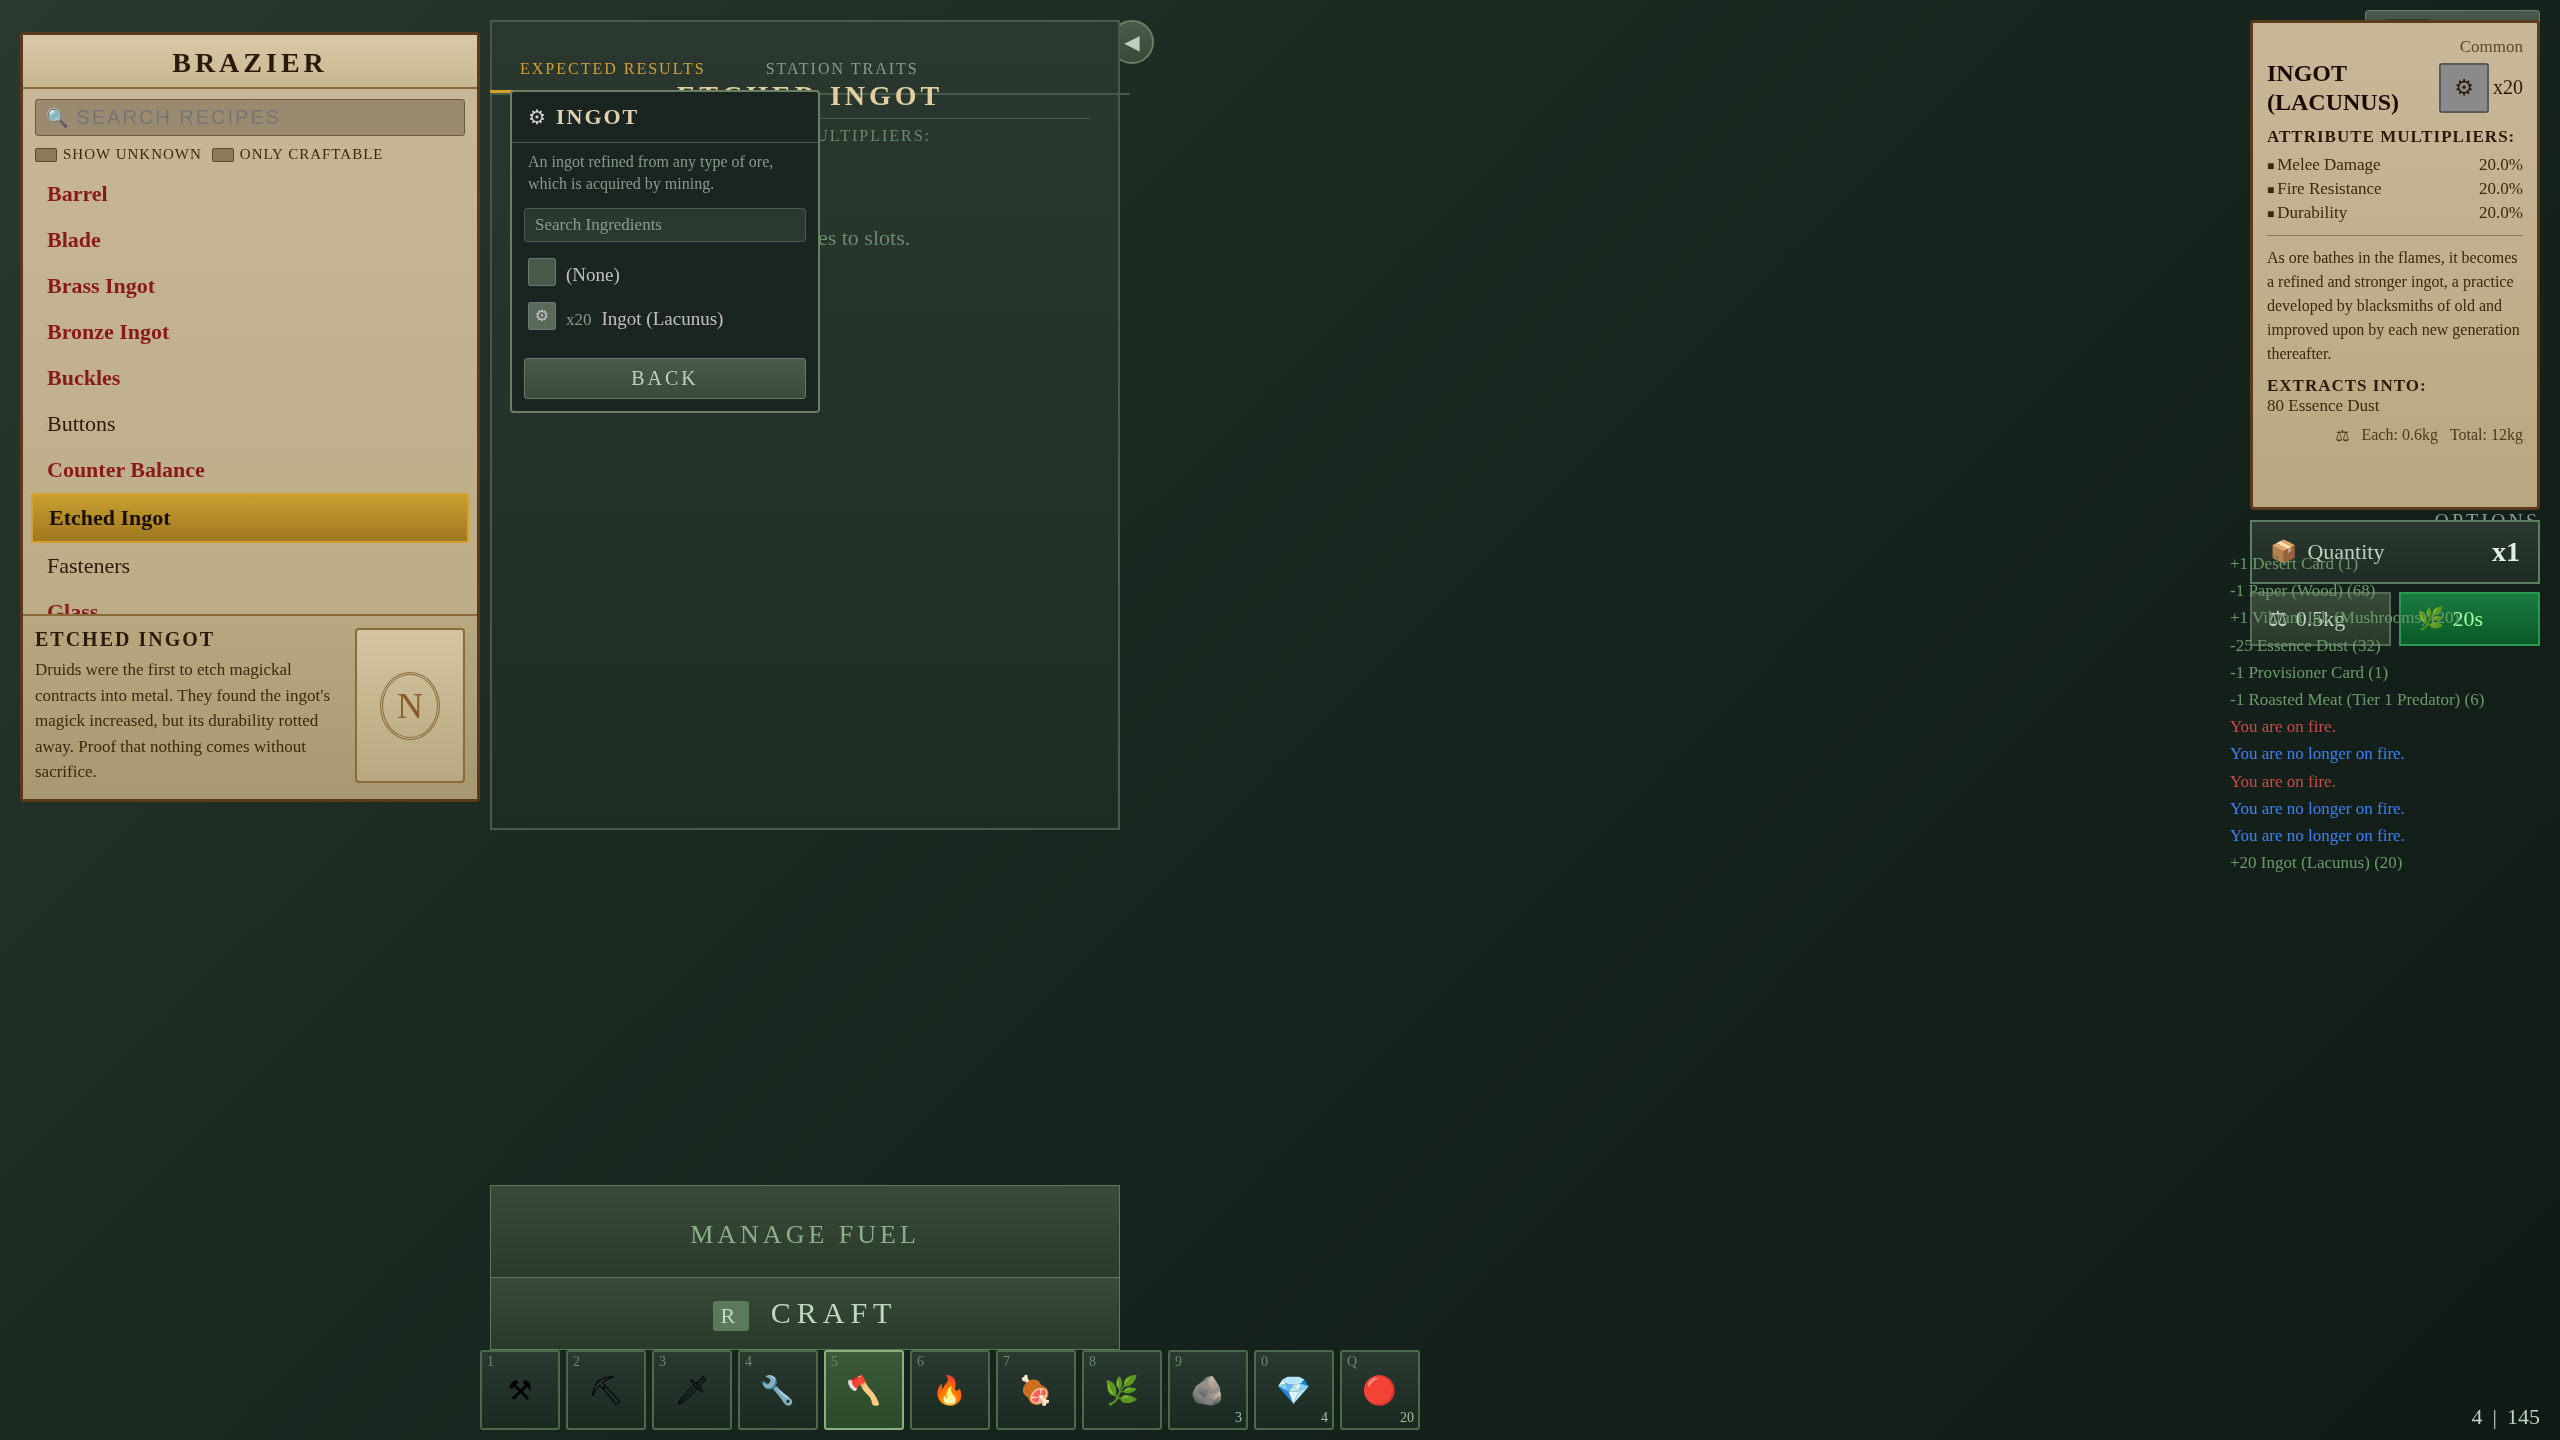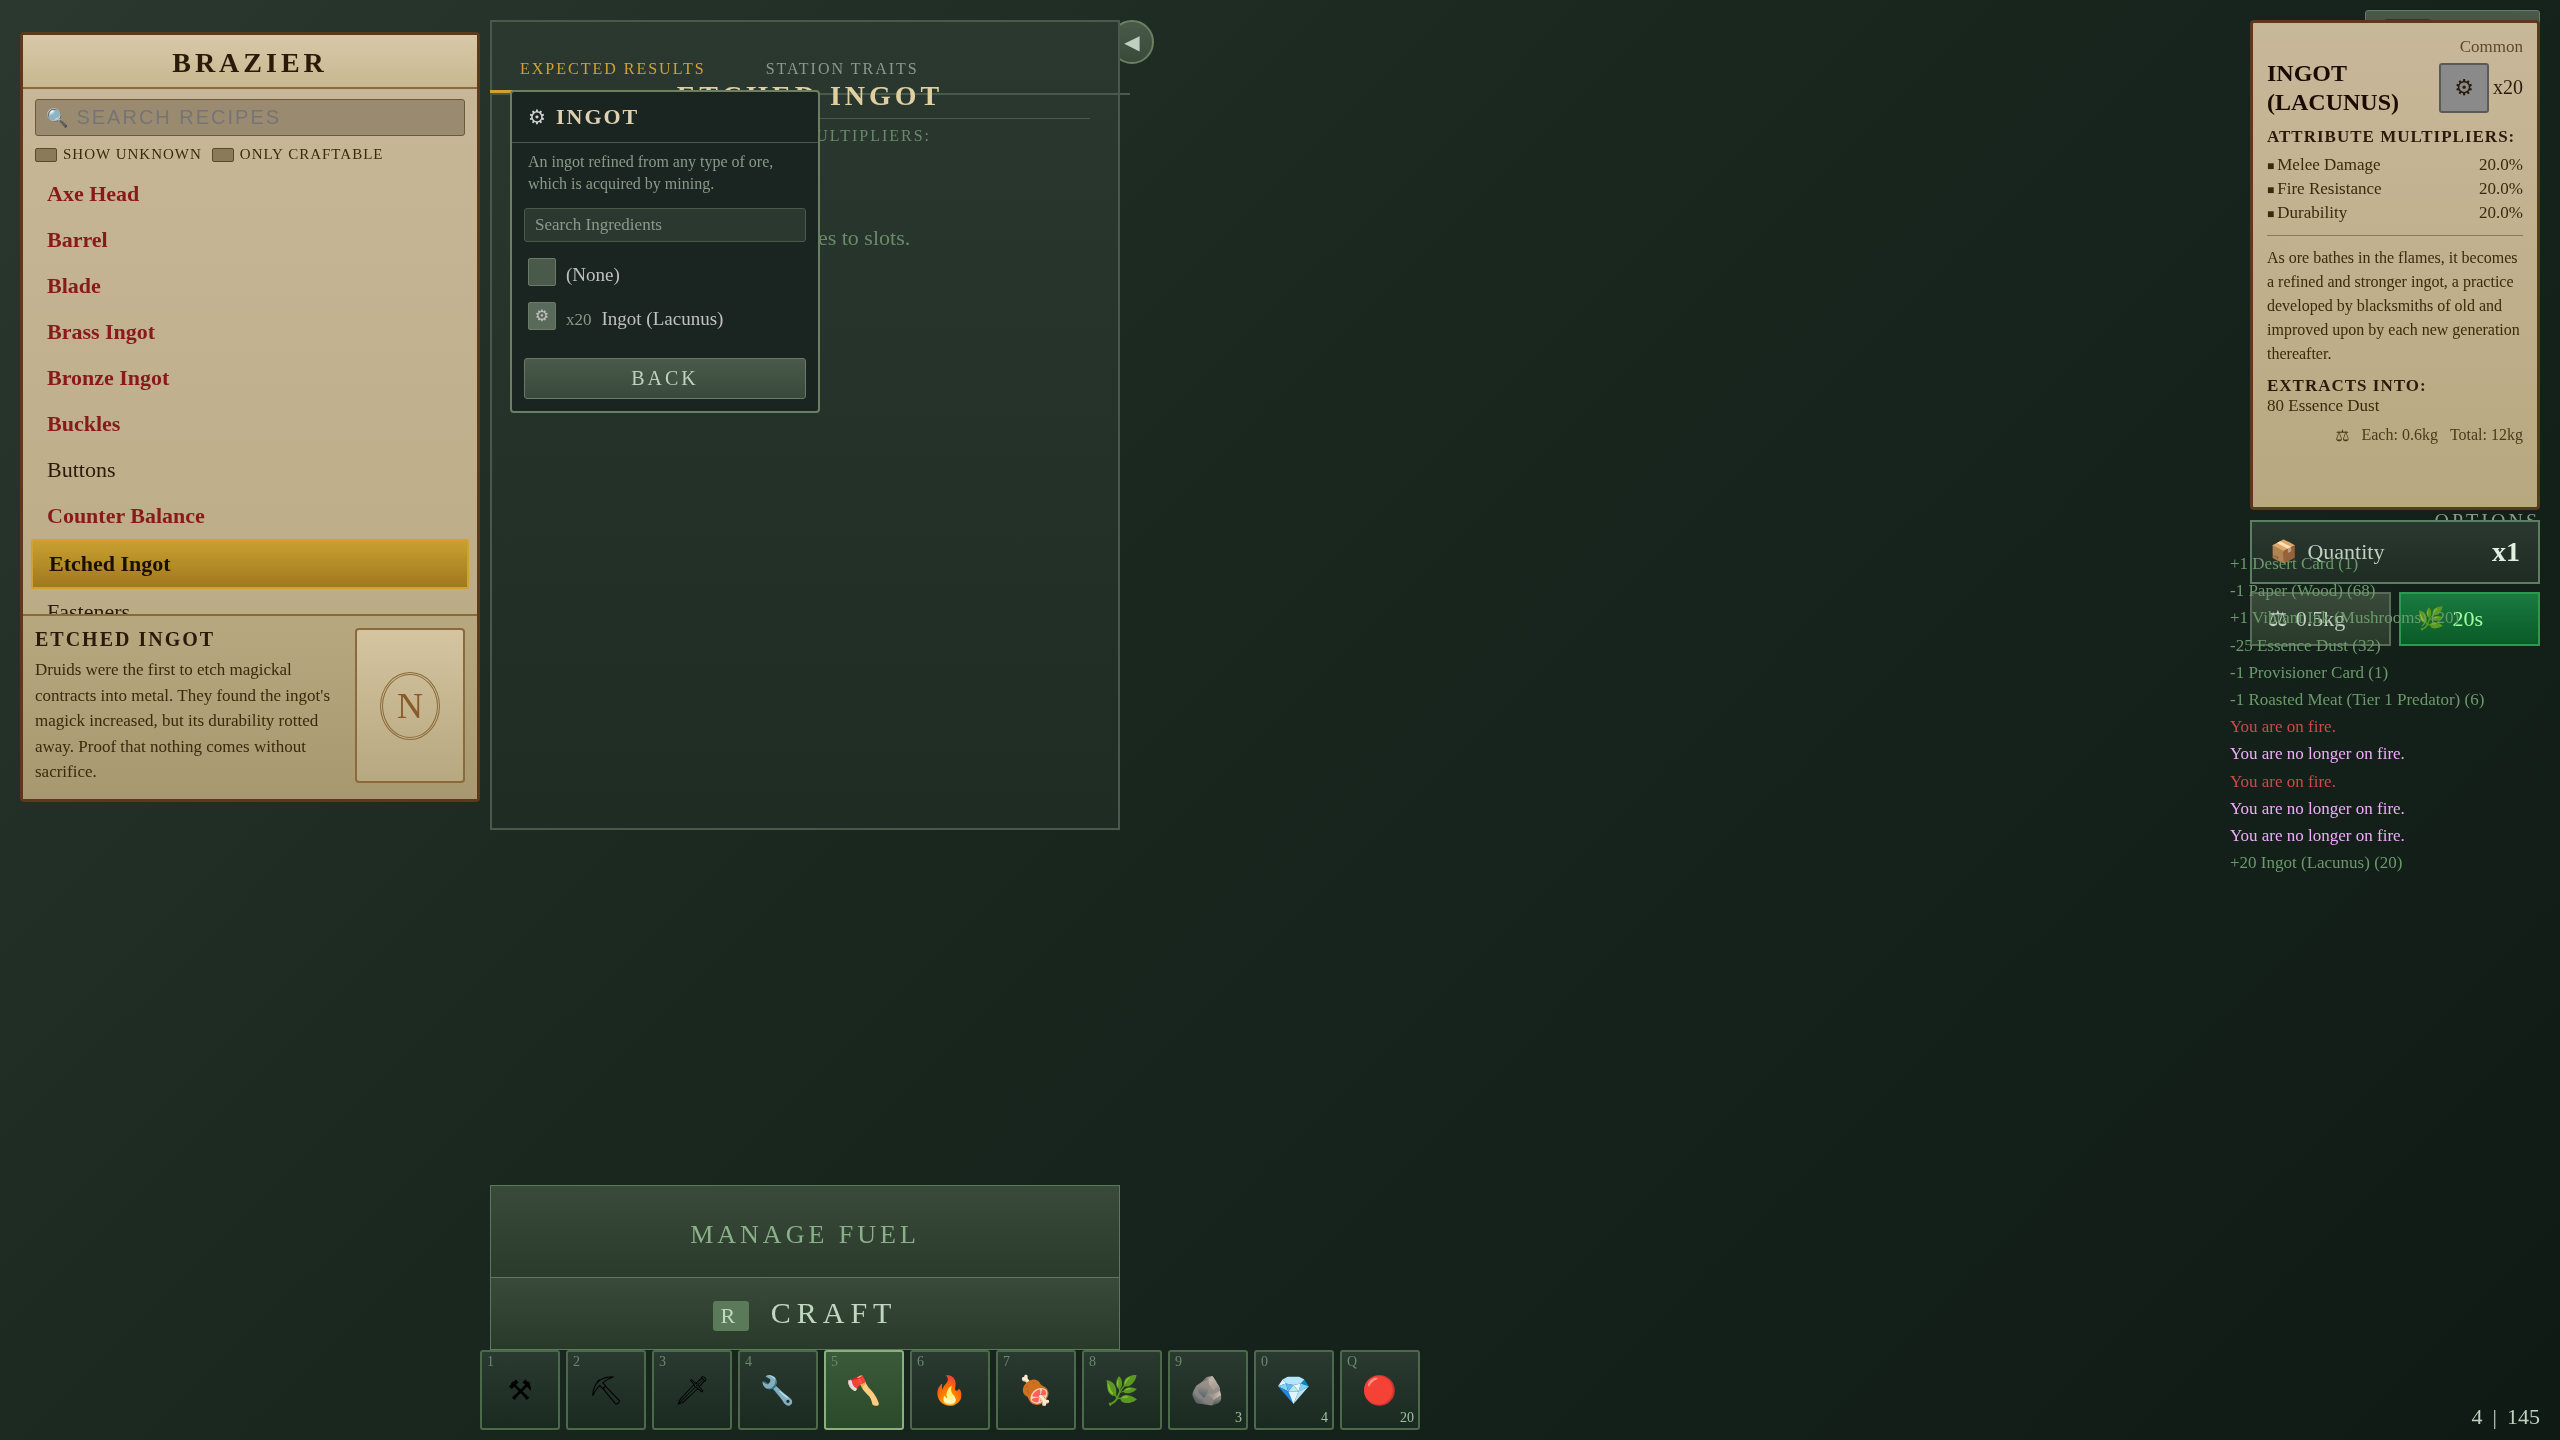"Axe Head" div.recipe-item { html: <div>Axe Head</div> -> none }
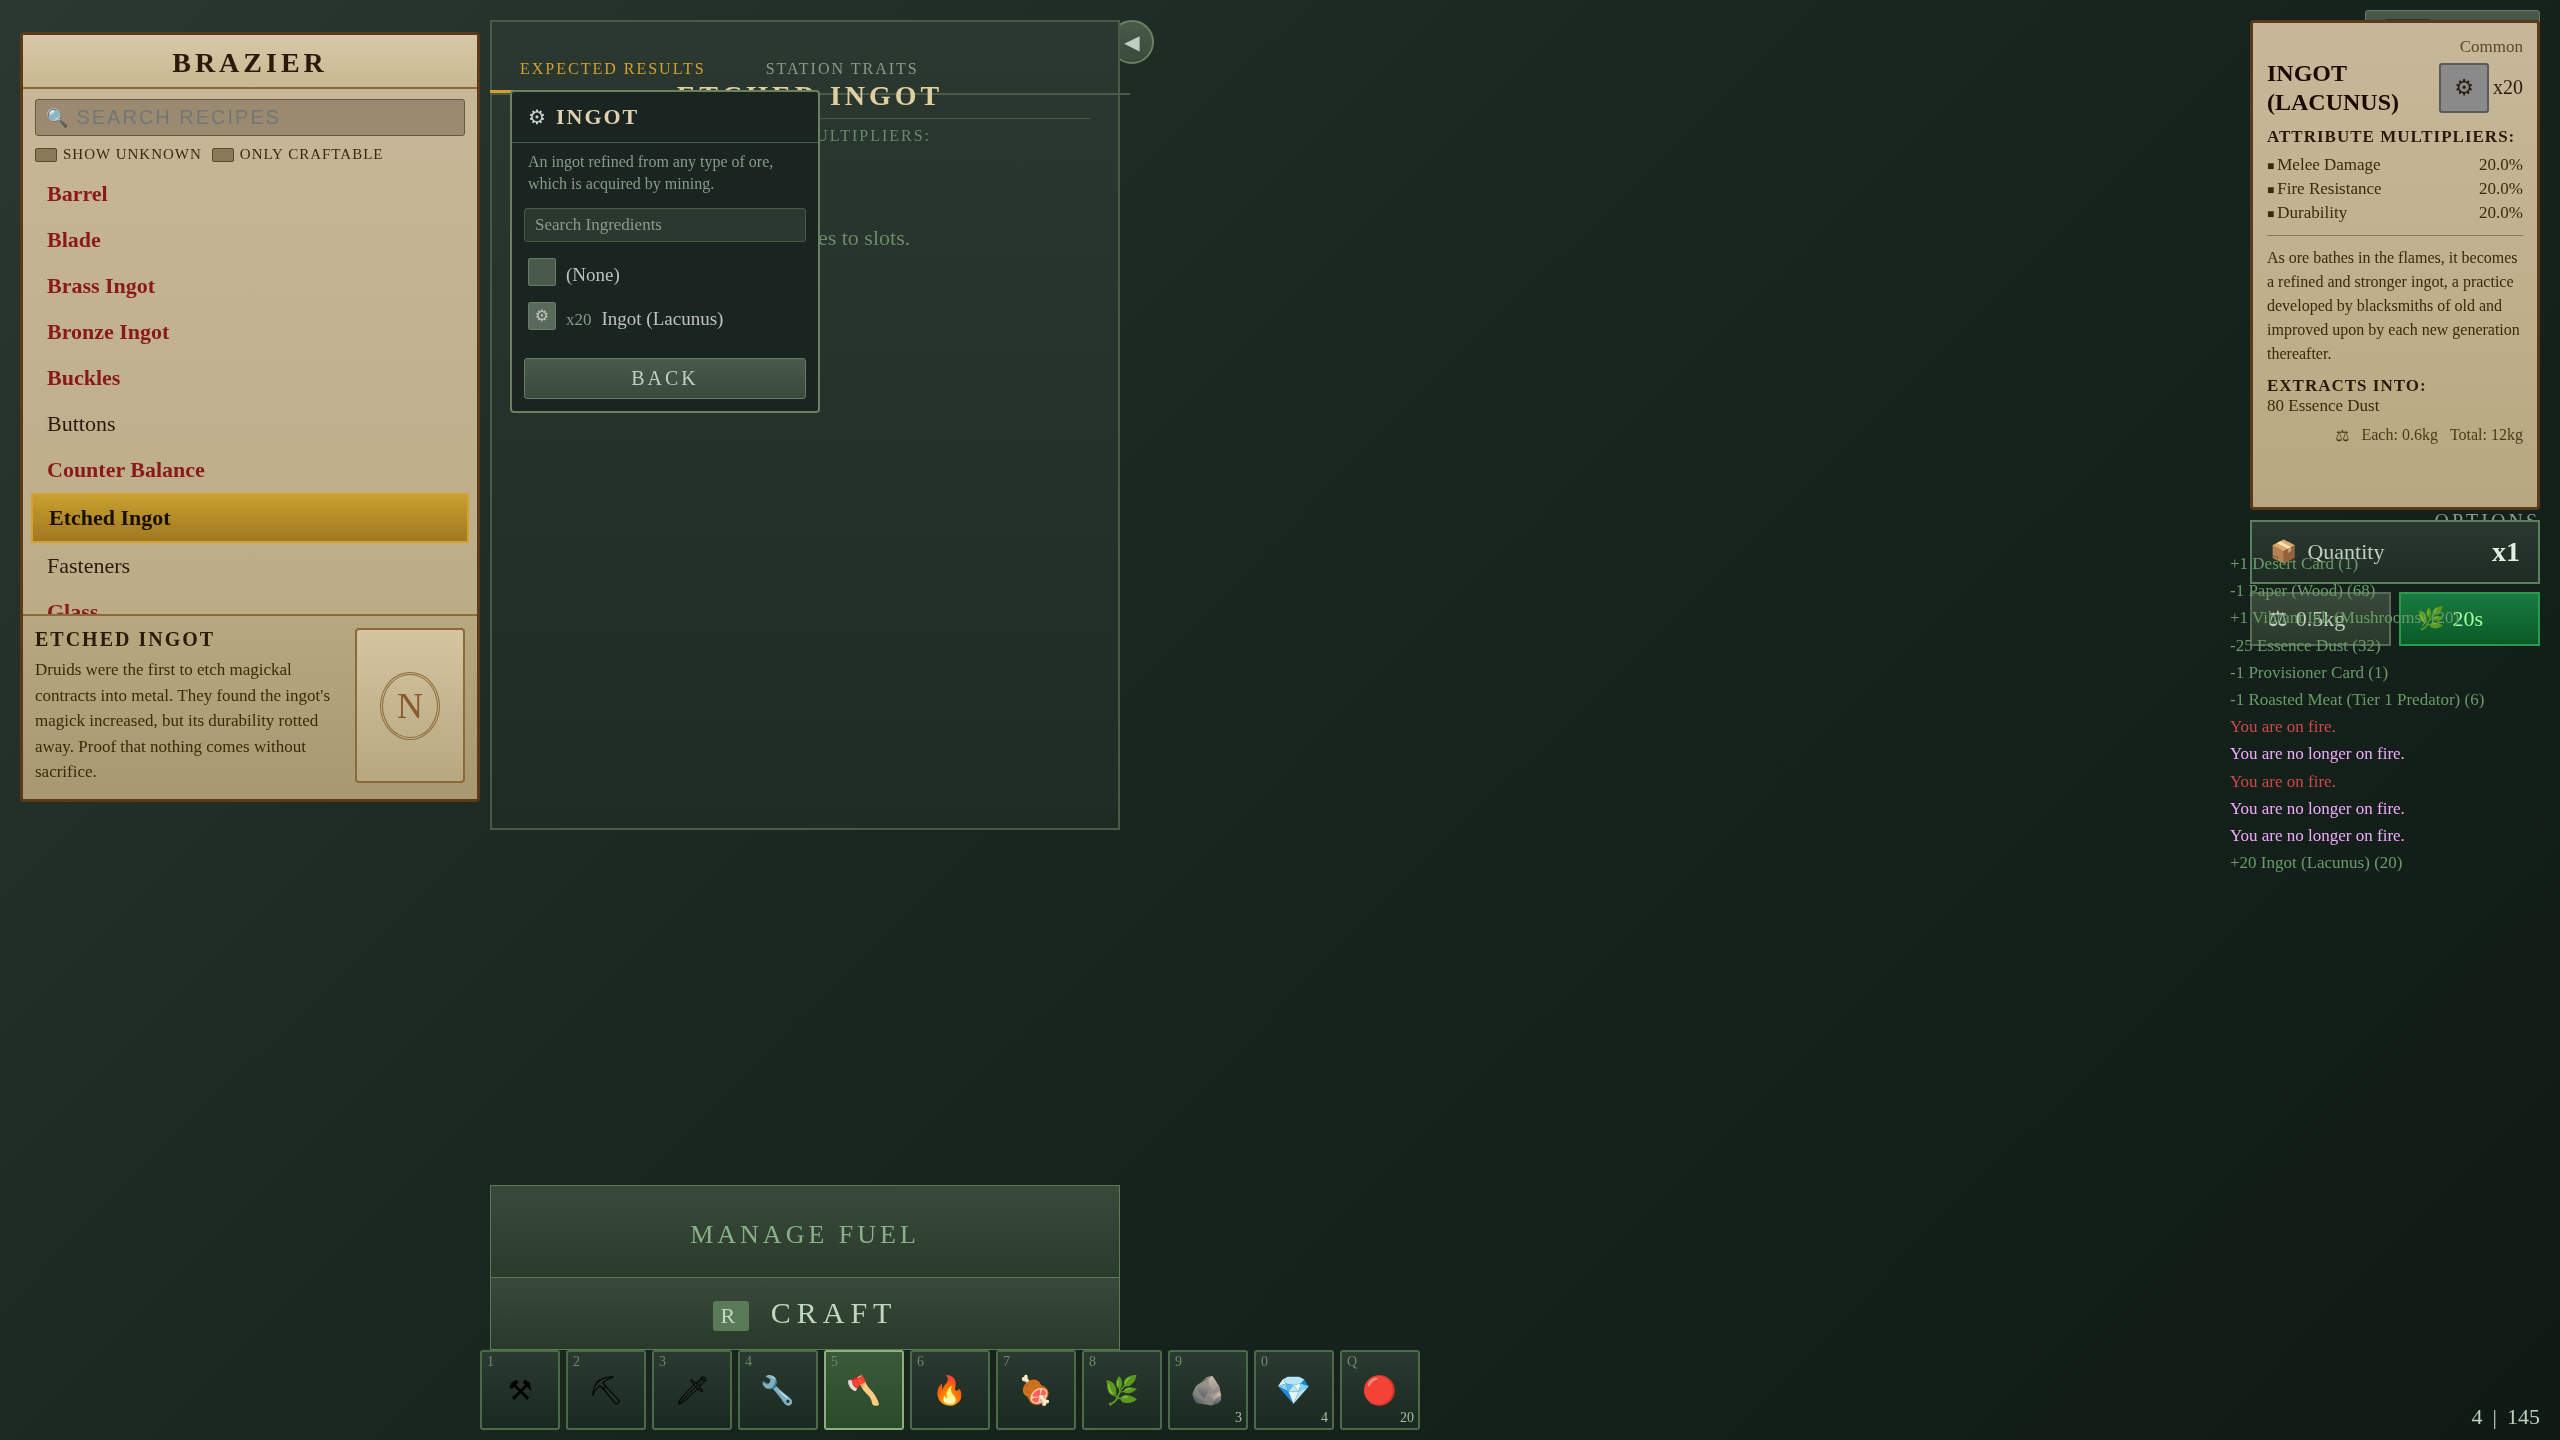"You are no longer on" .chat-line { color: #f0abfc -> #3b82f6 }
